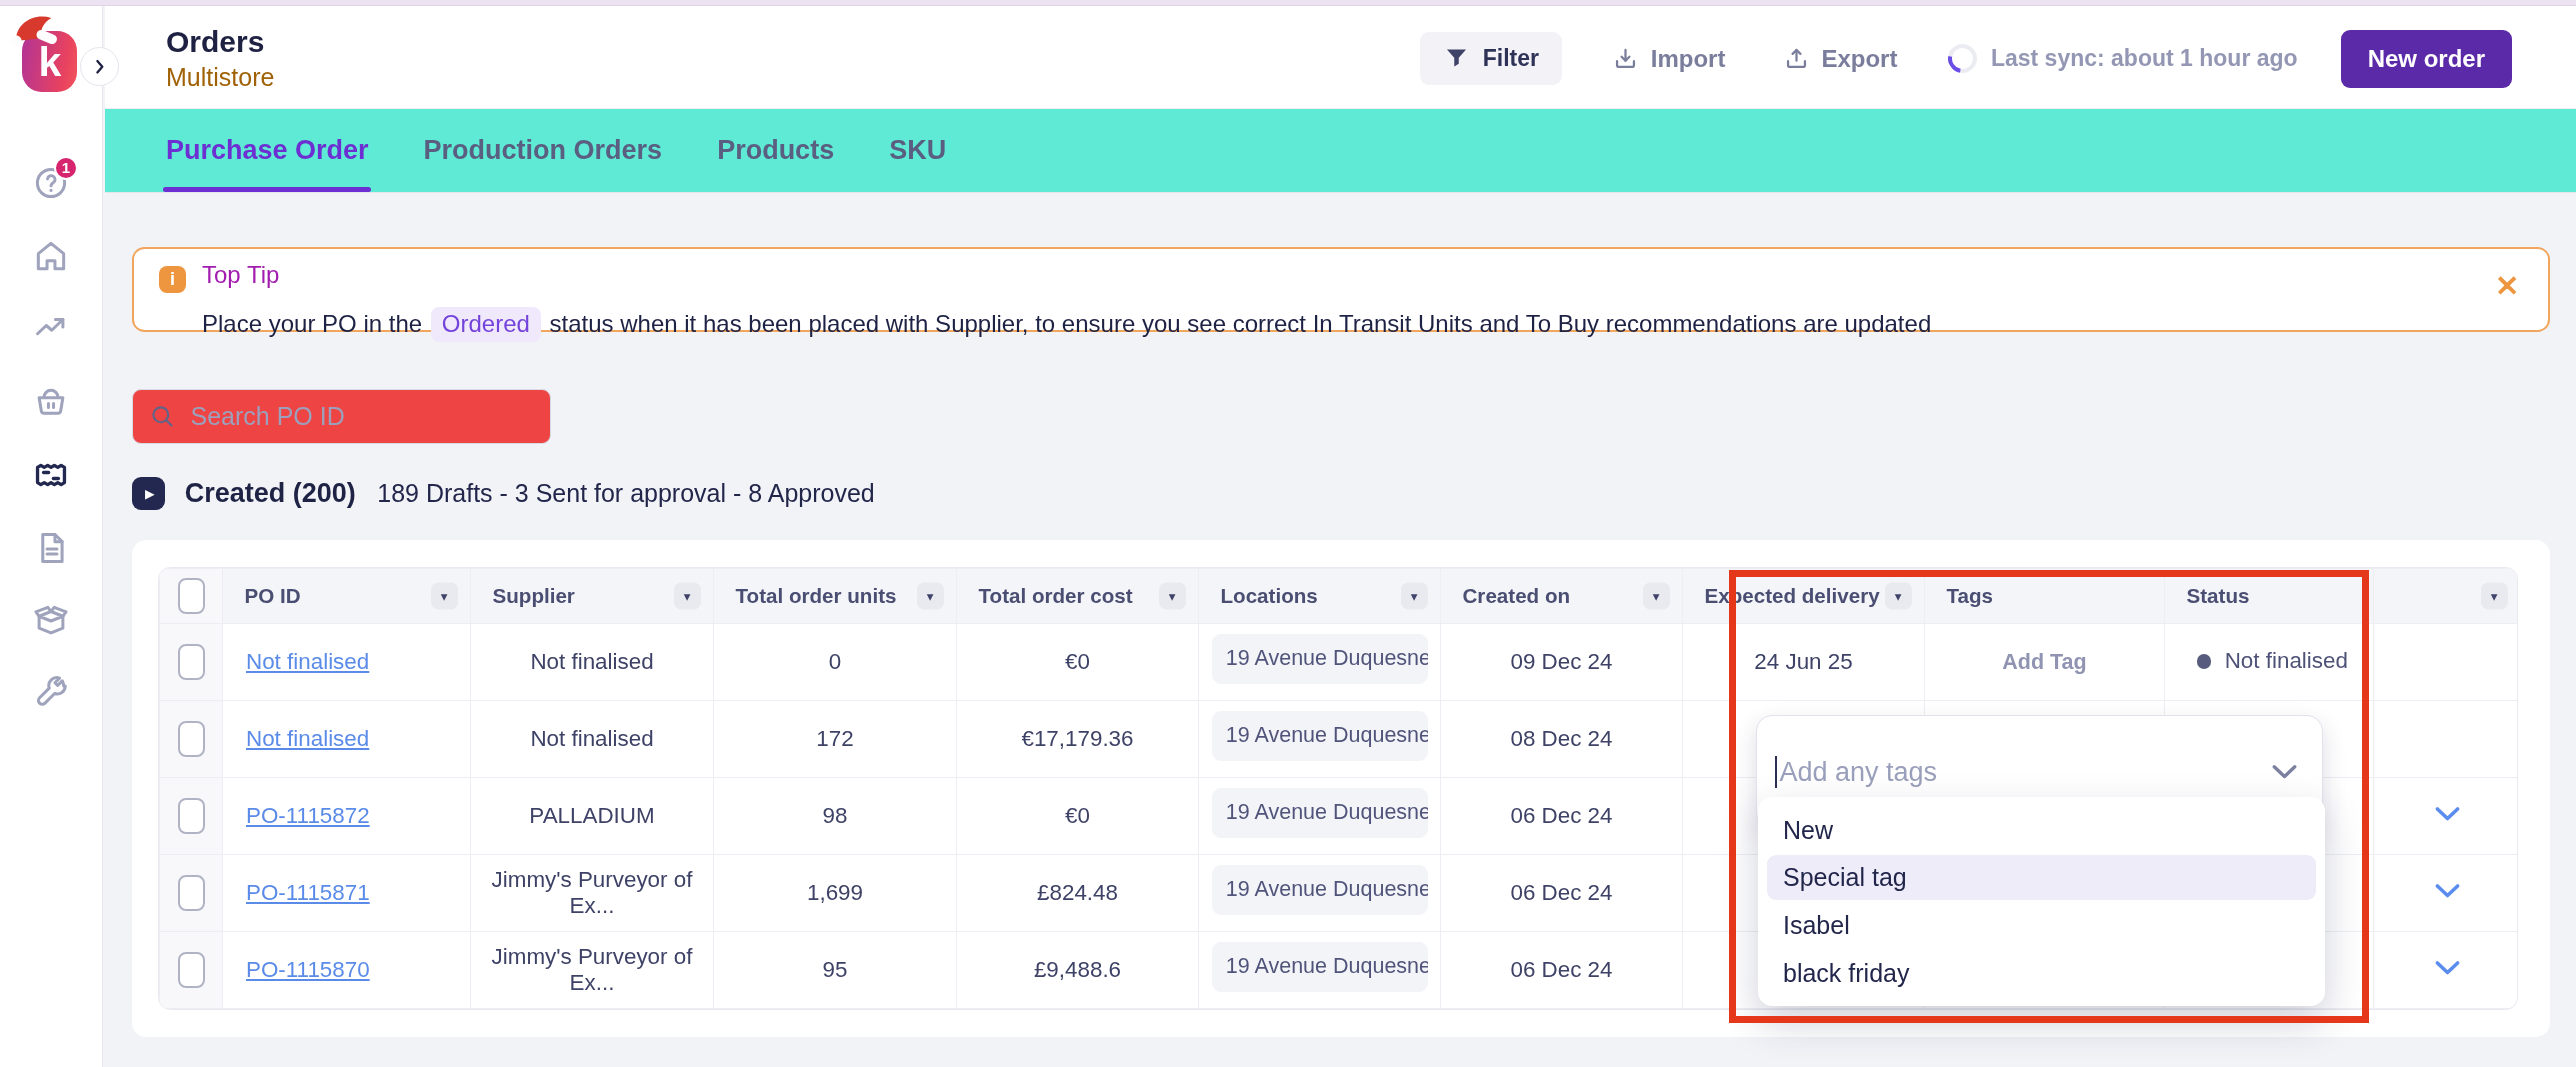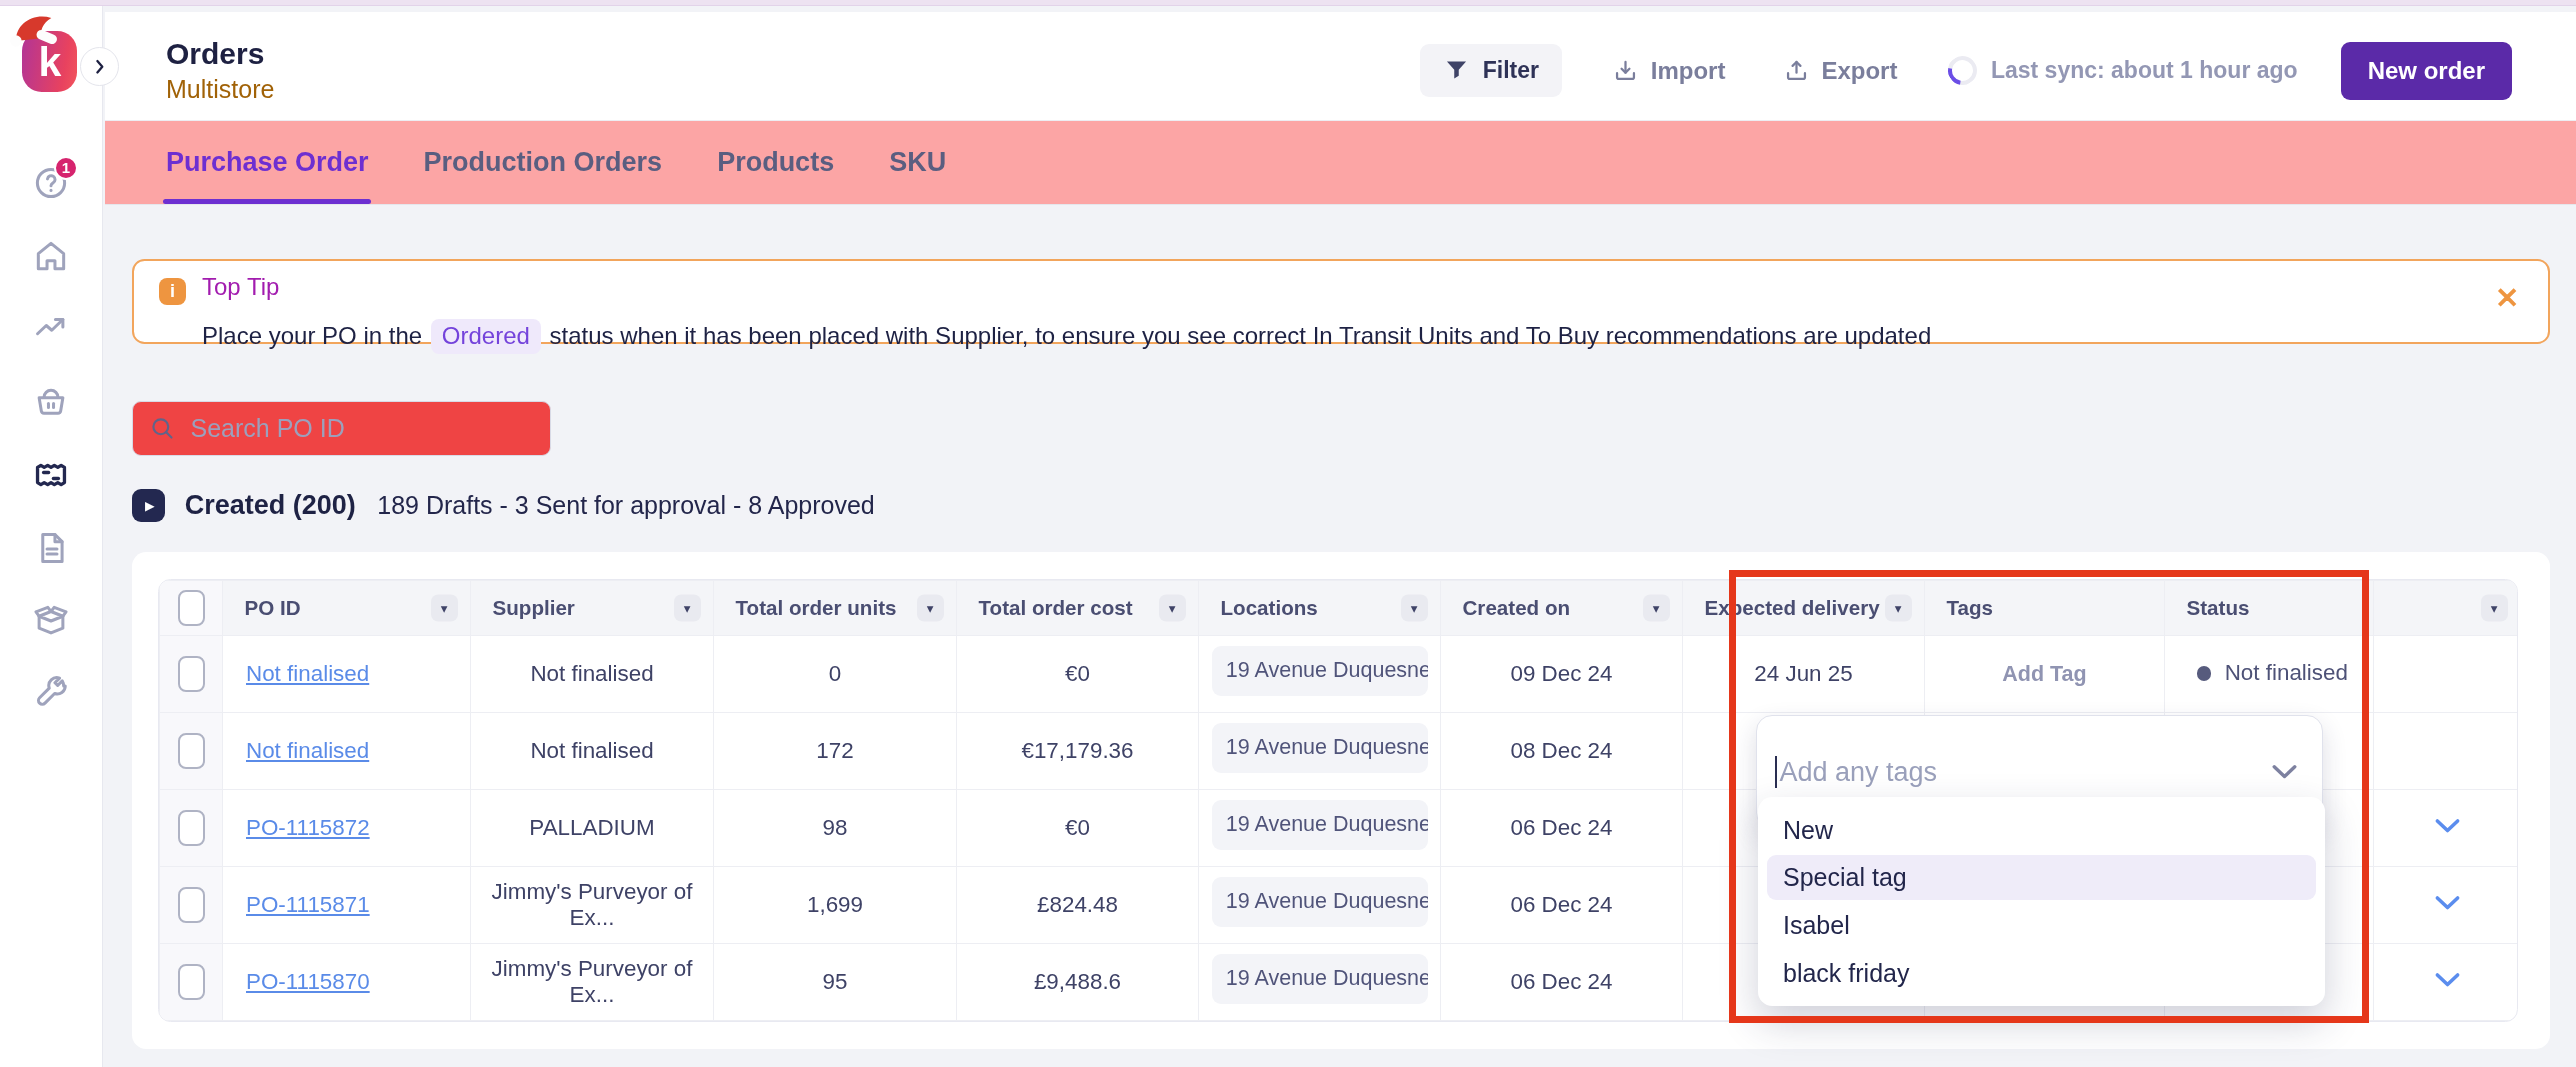"Orders" .main { top: 12px -> 0 }
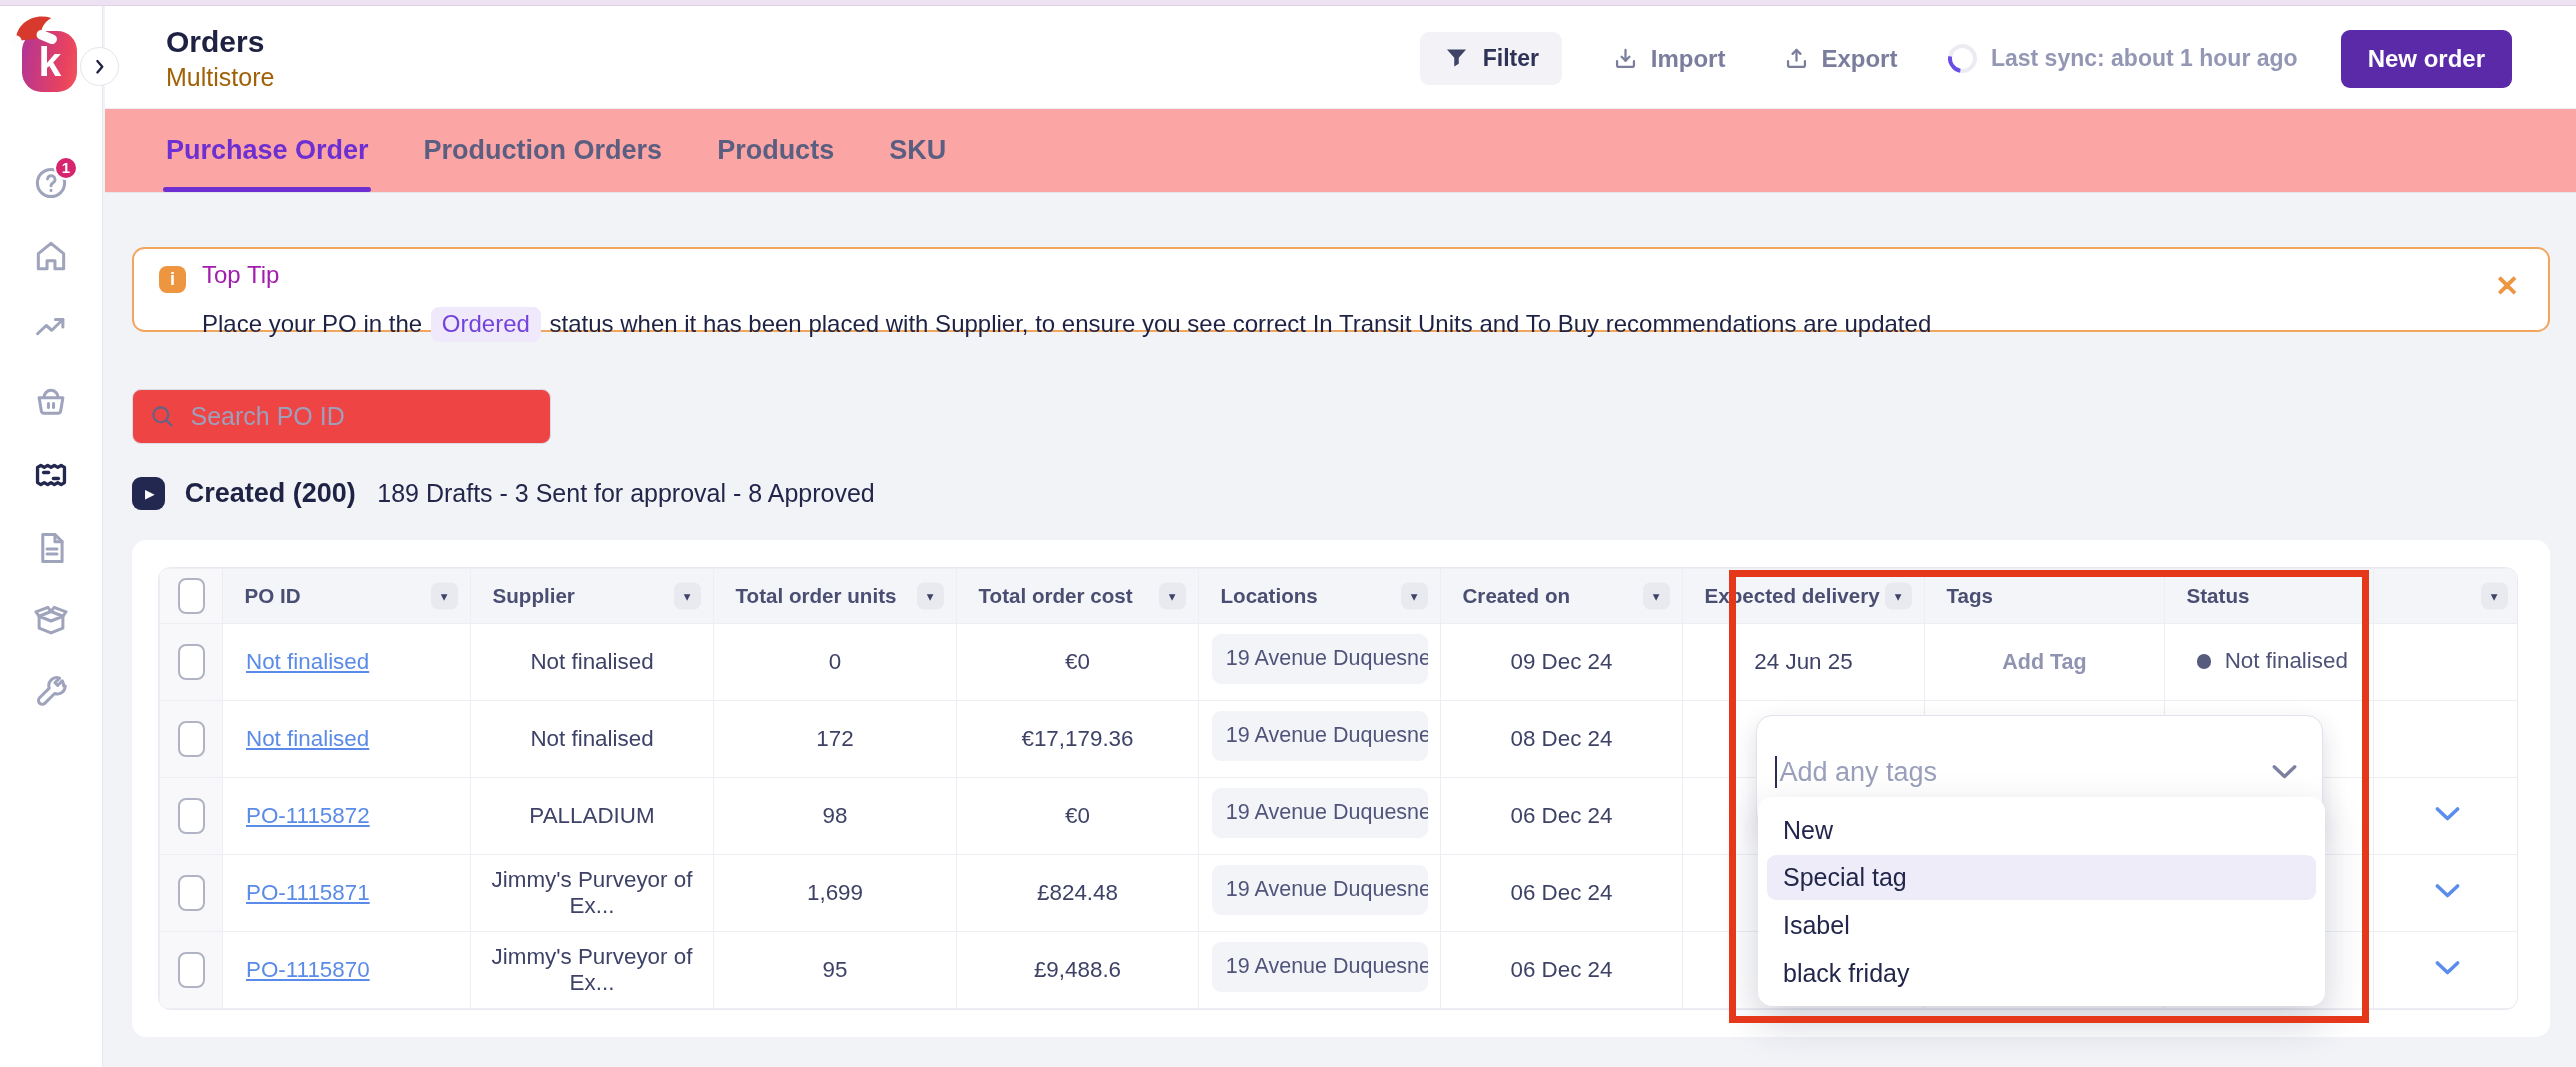"Purchase Order" .tabsrow { background: #fca5a5 -> #5eead4 }
